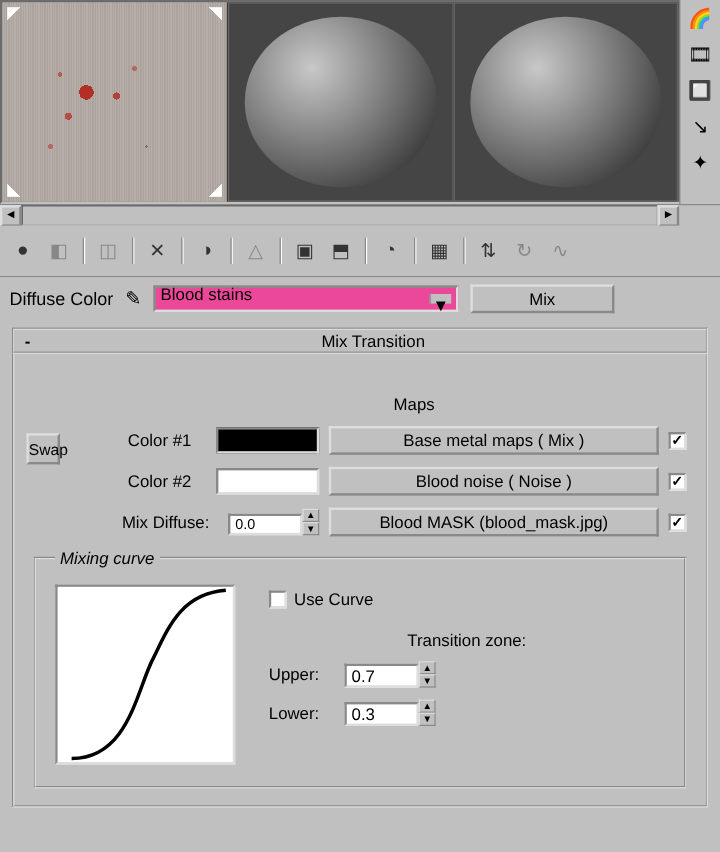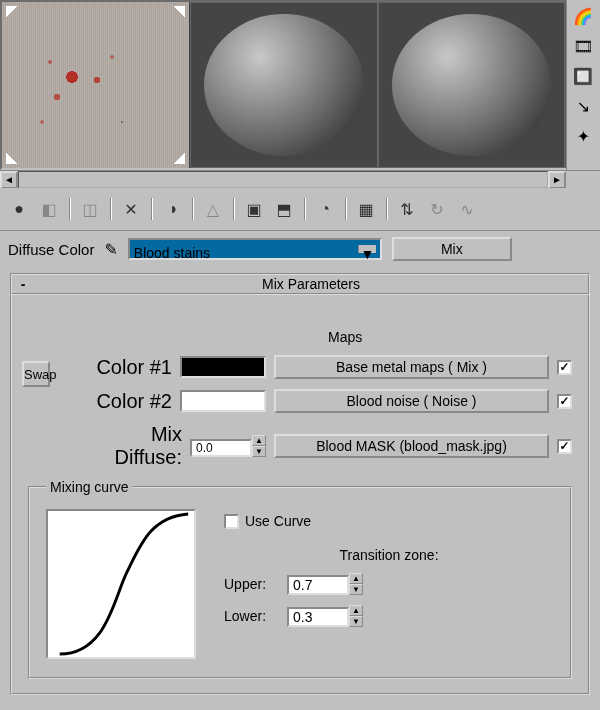"Blood stains" .dropdown { align-items: flex-start -> flex-end; background: #0369a1 -> #ec4899 }
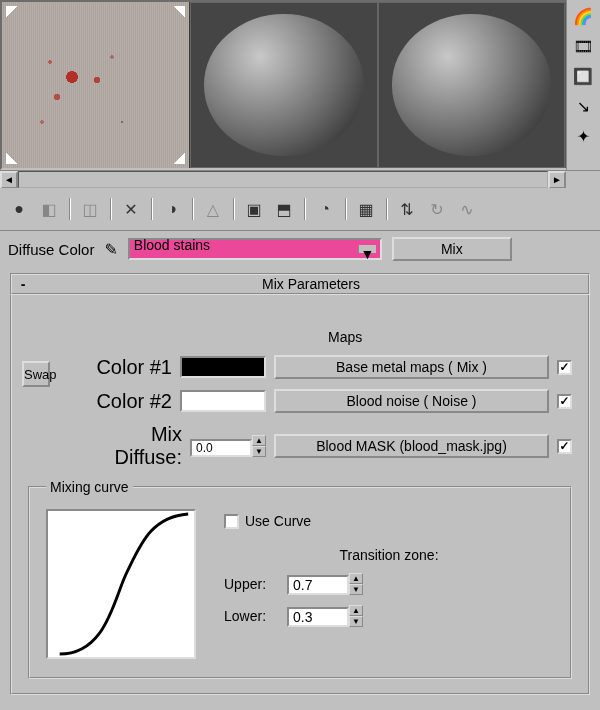"Mix Parameters" span.title { text: Parameters -> Transition }
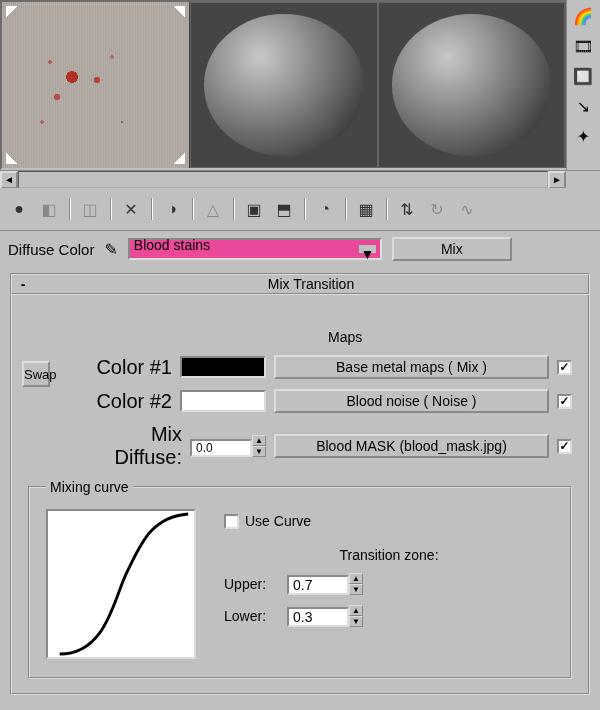"Color #1" .row .lbl { font-size: 20px -> 14px; text-align: right -> center }
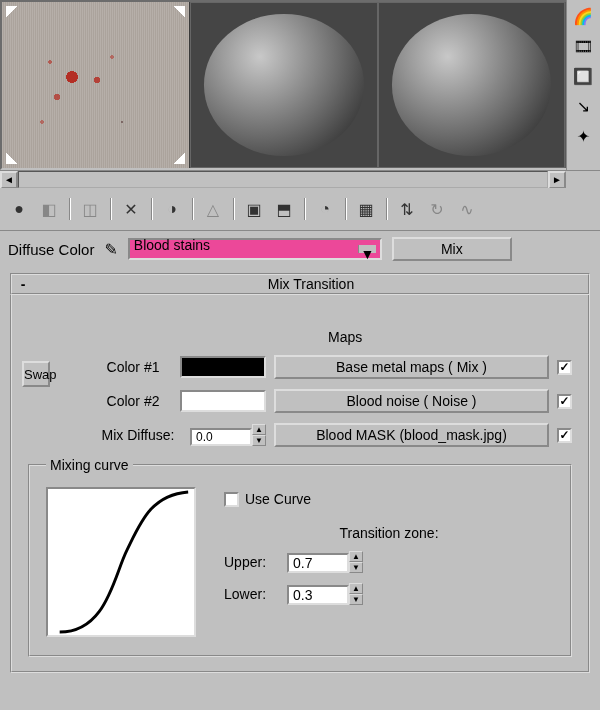"Mixing curve" fieldset.curve legend { font-style: none -> italic }
